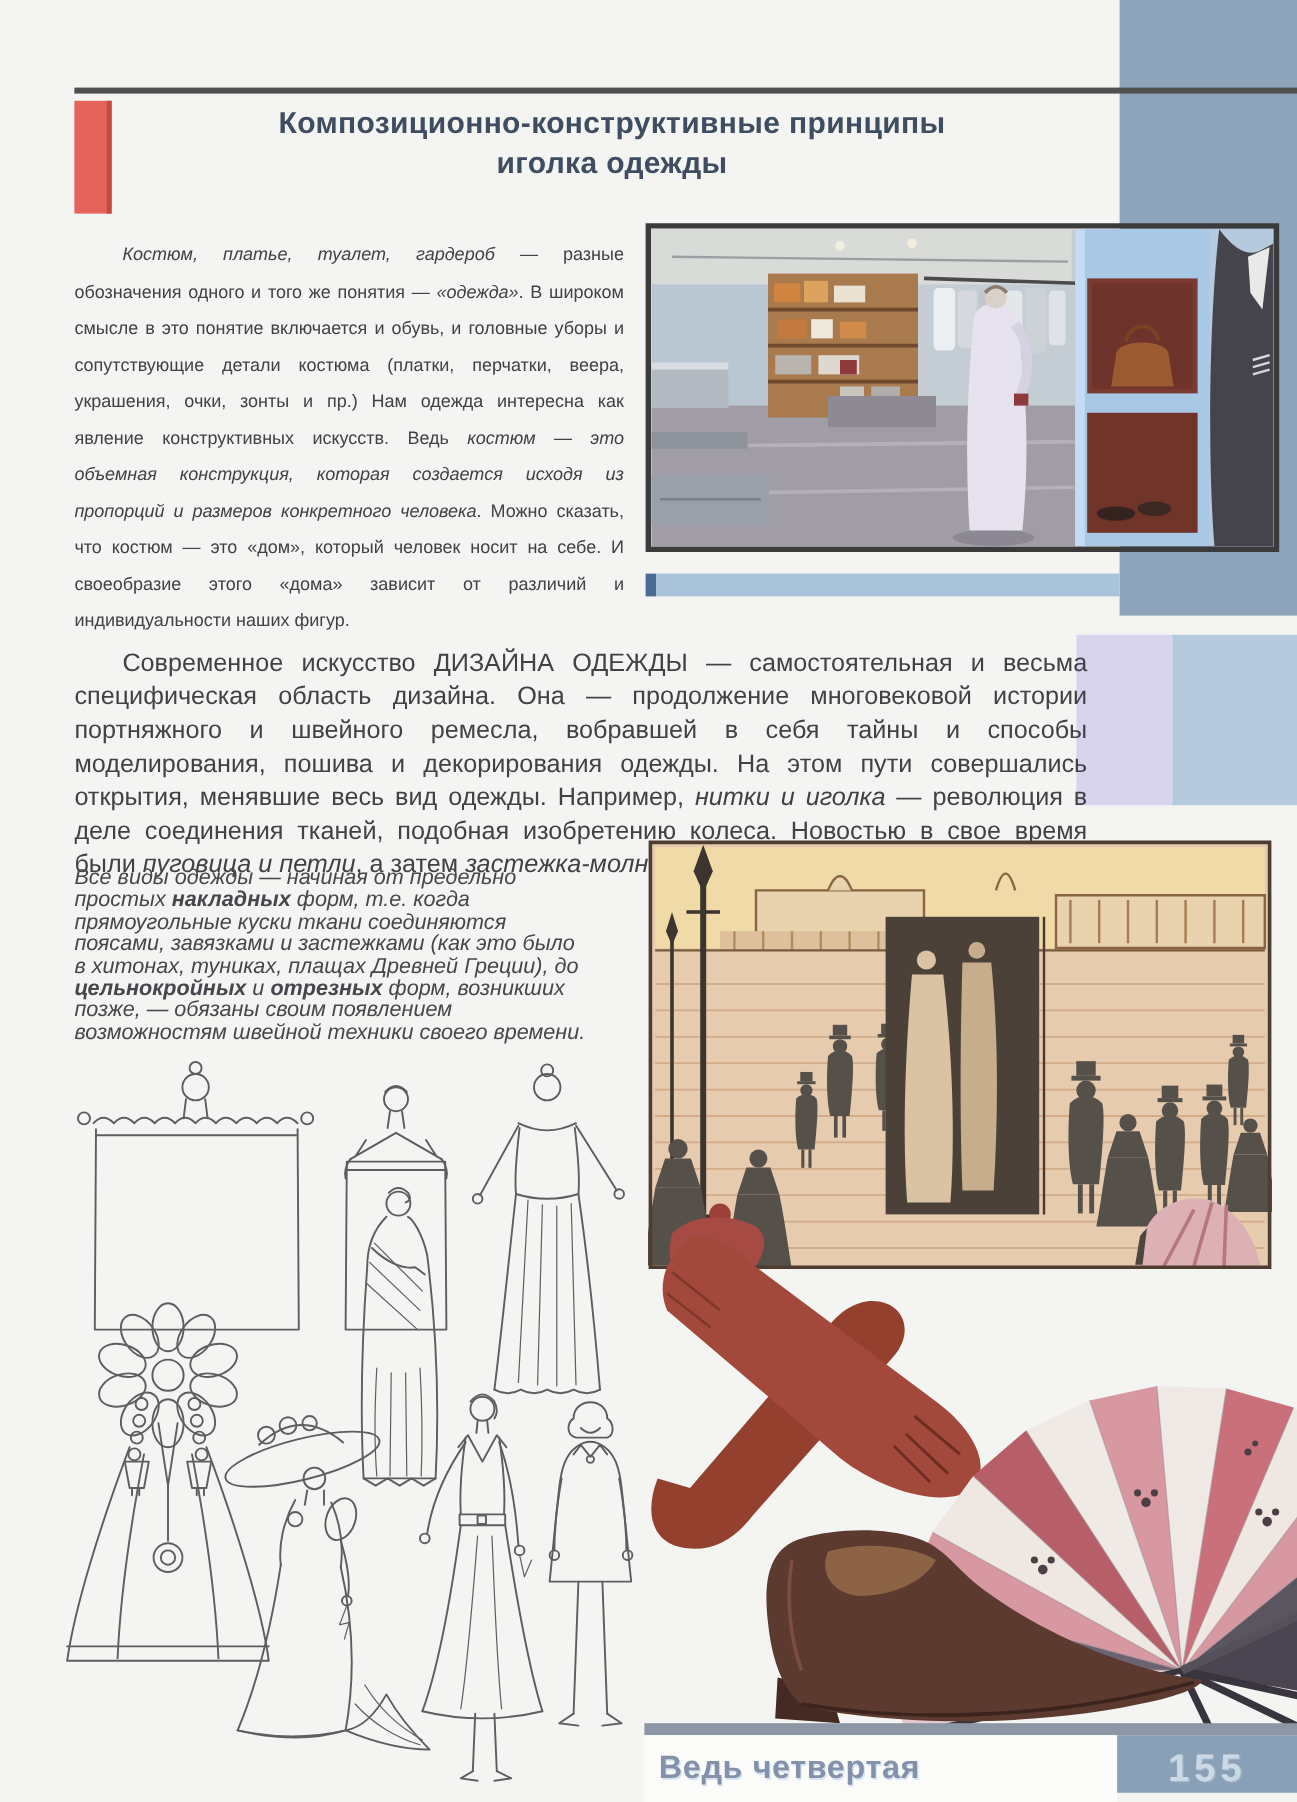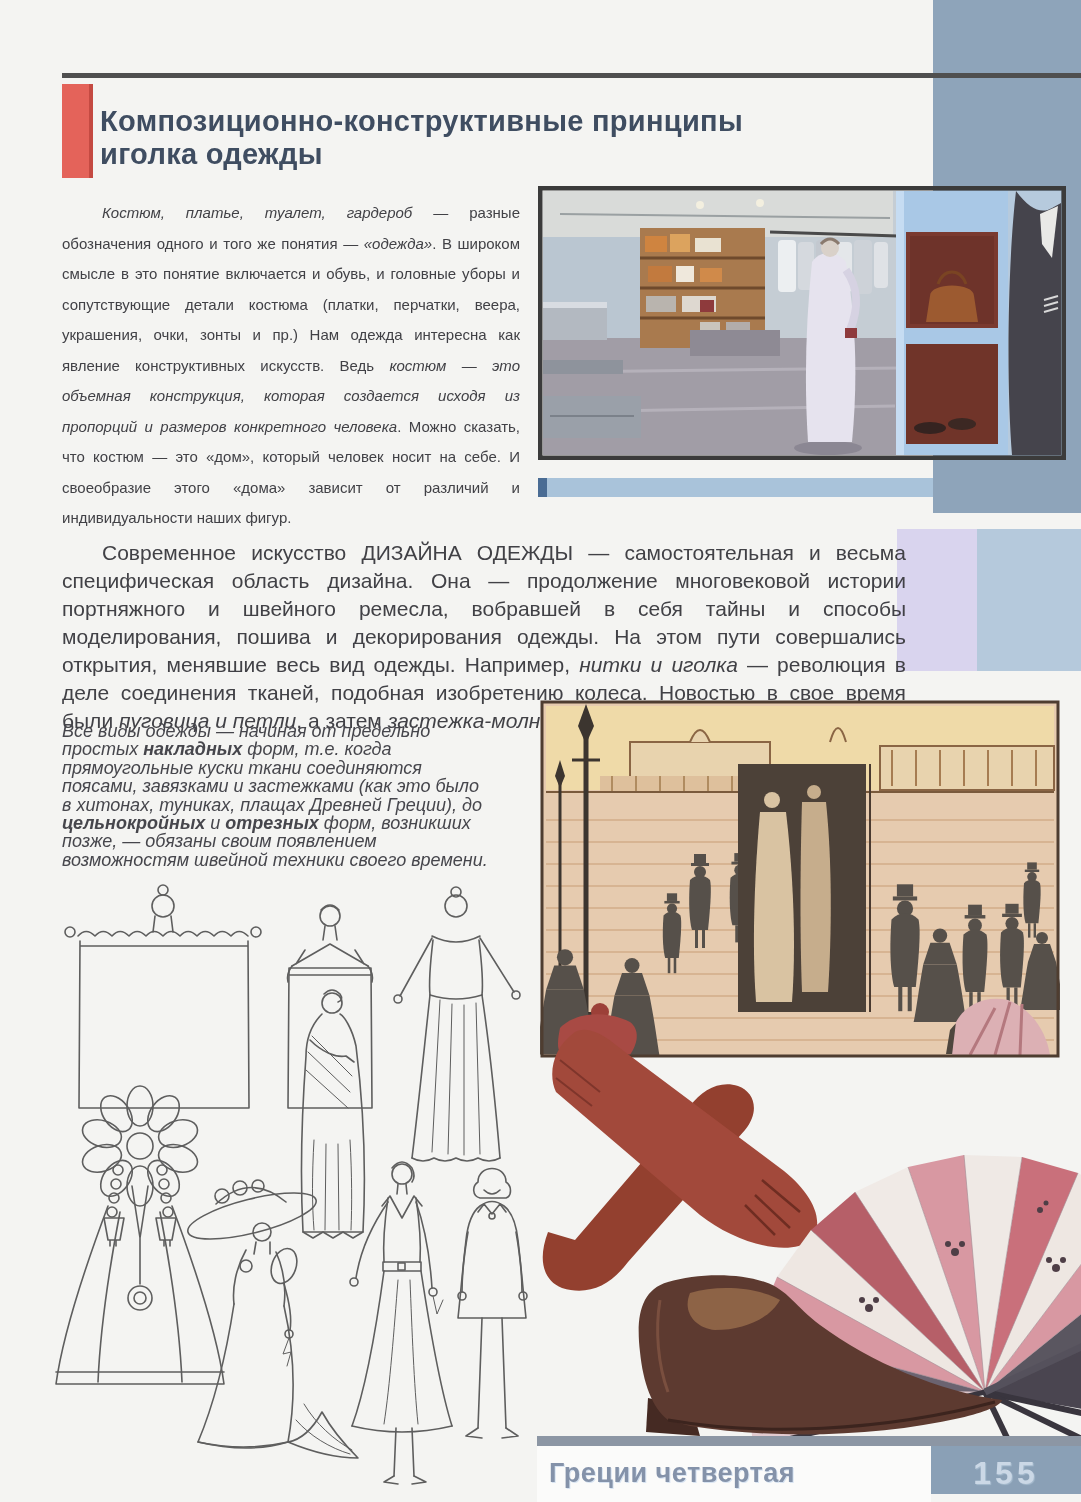"Композиционно-конструктивные принципы" .page-title { font-size: 29px -> 25px; text-align: none -> center; top: 86px -> 70px }
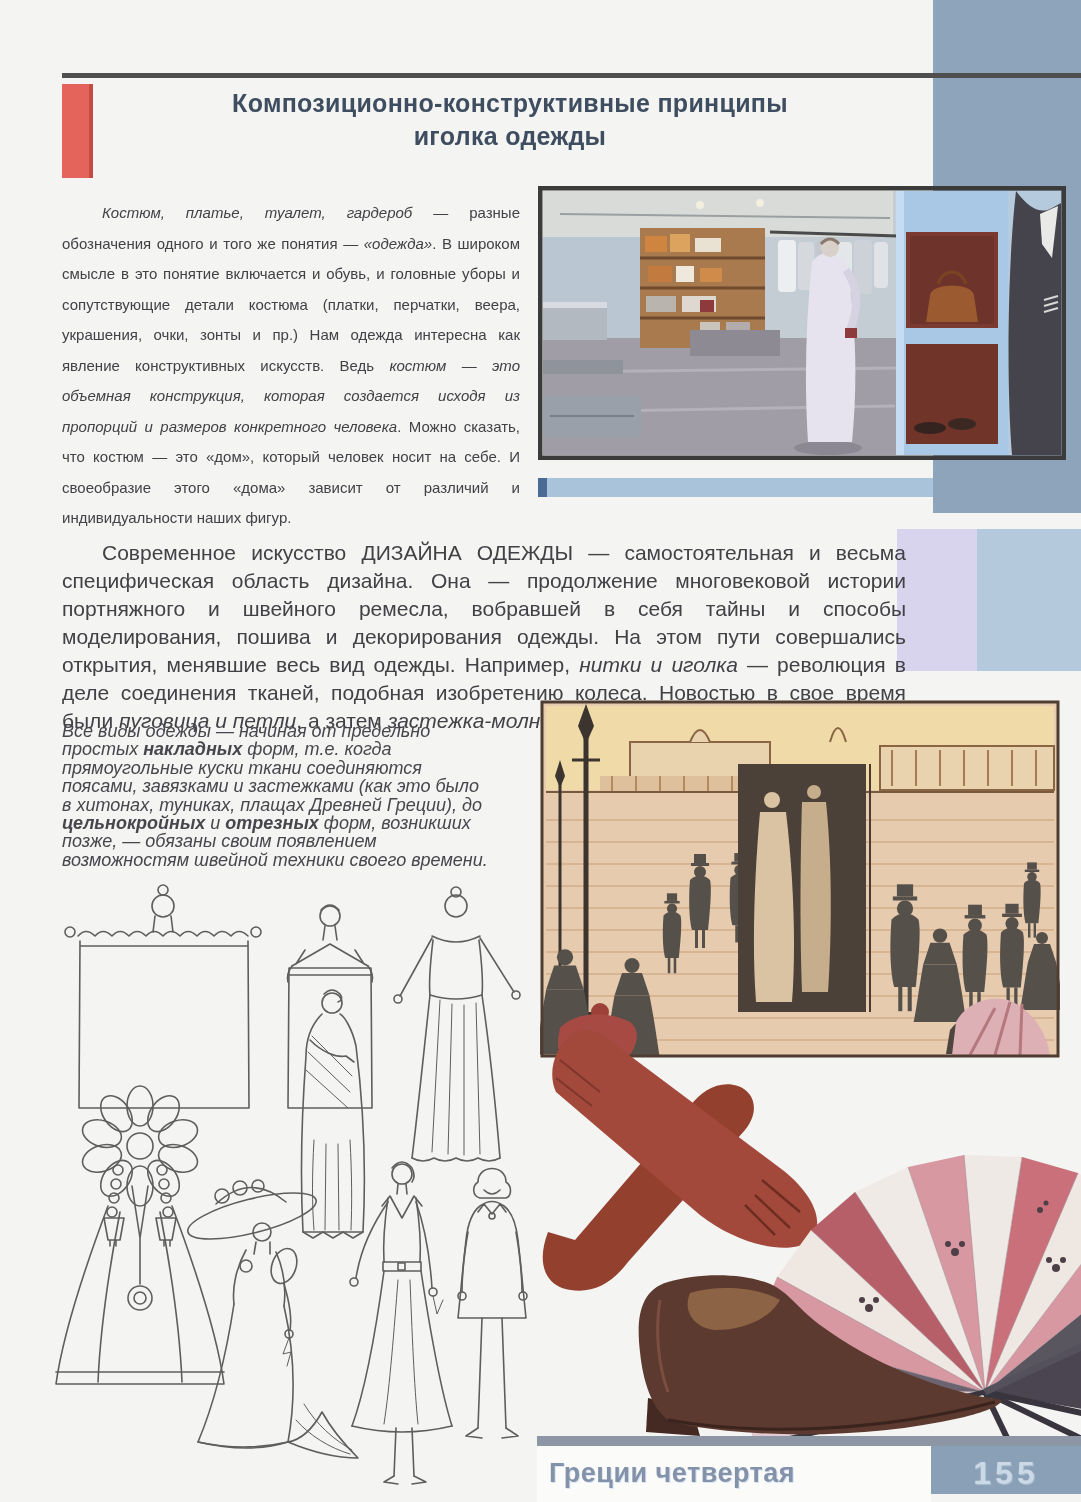"Греции четвертая" span.footer-label { text: Греции -> Ведь }
